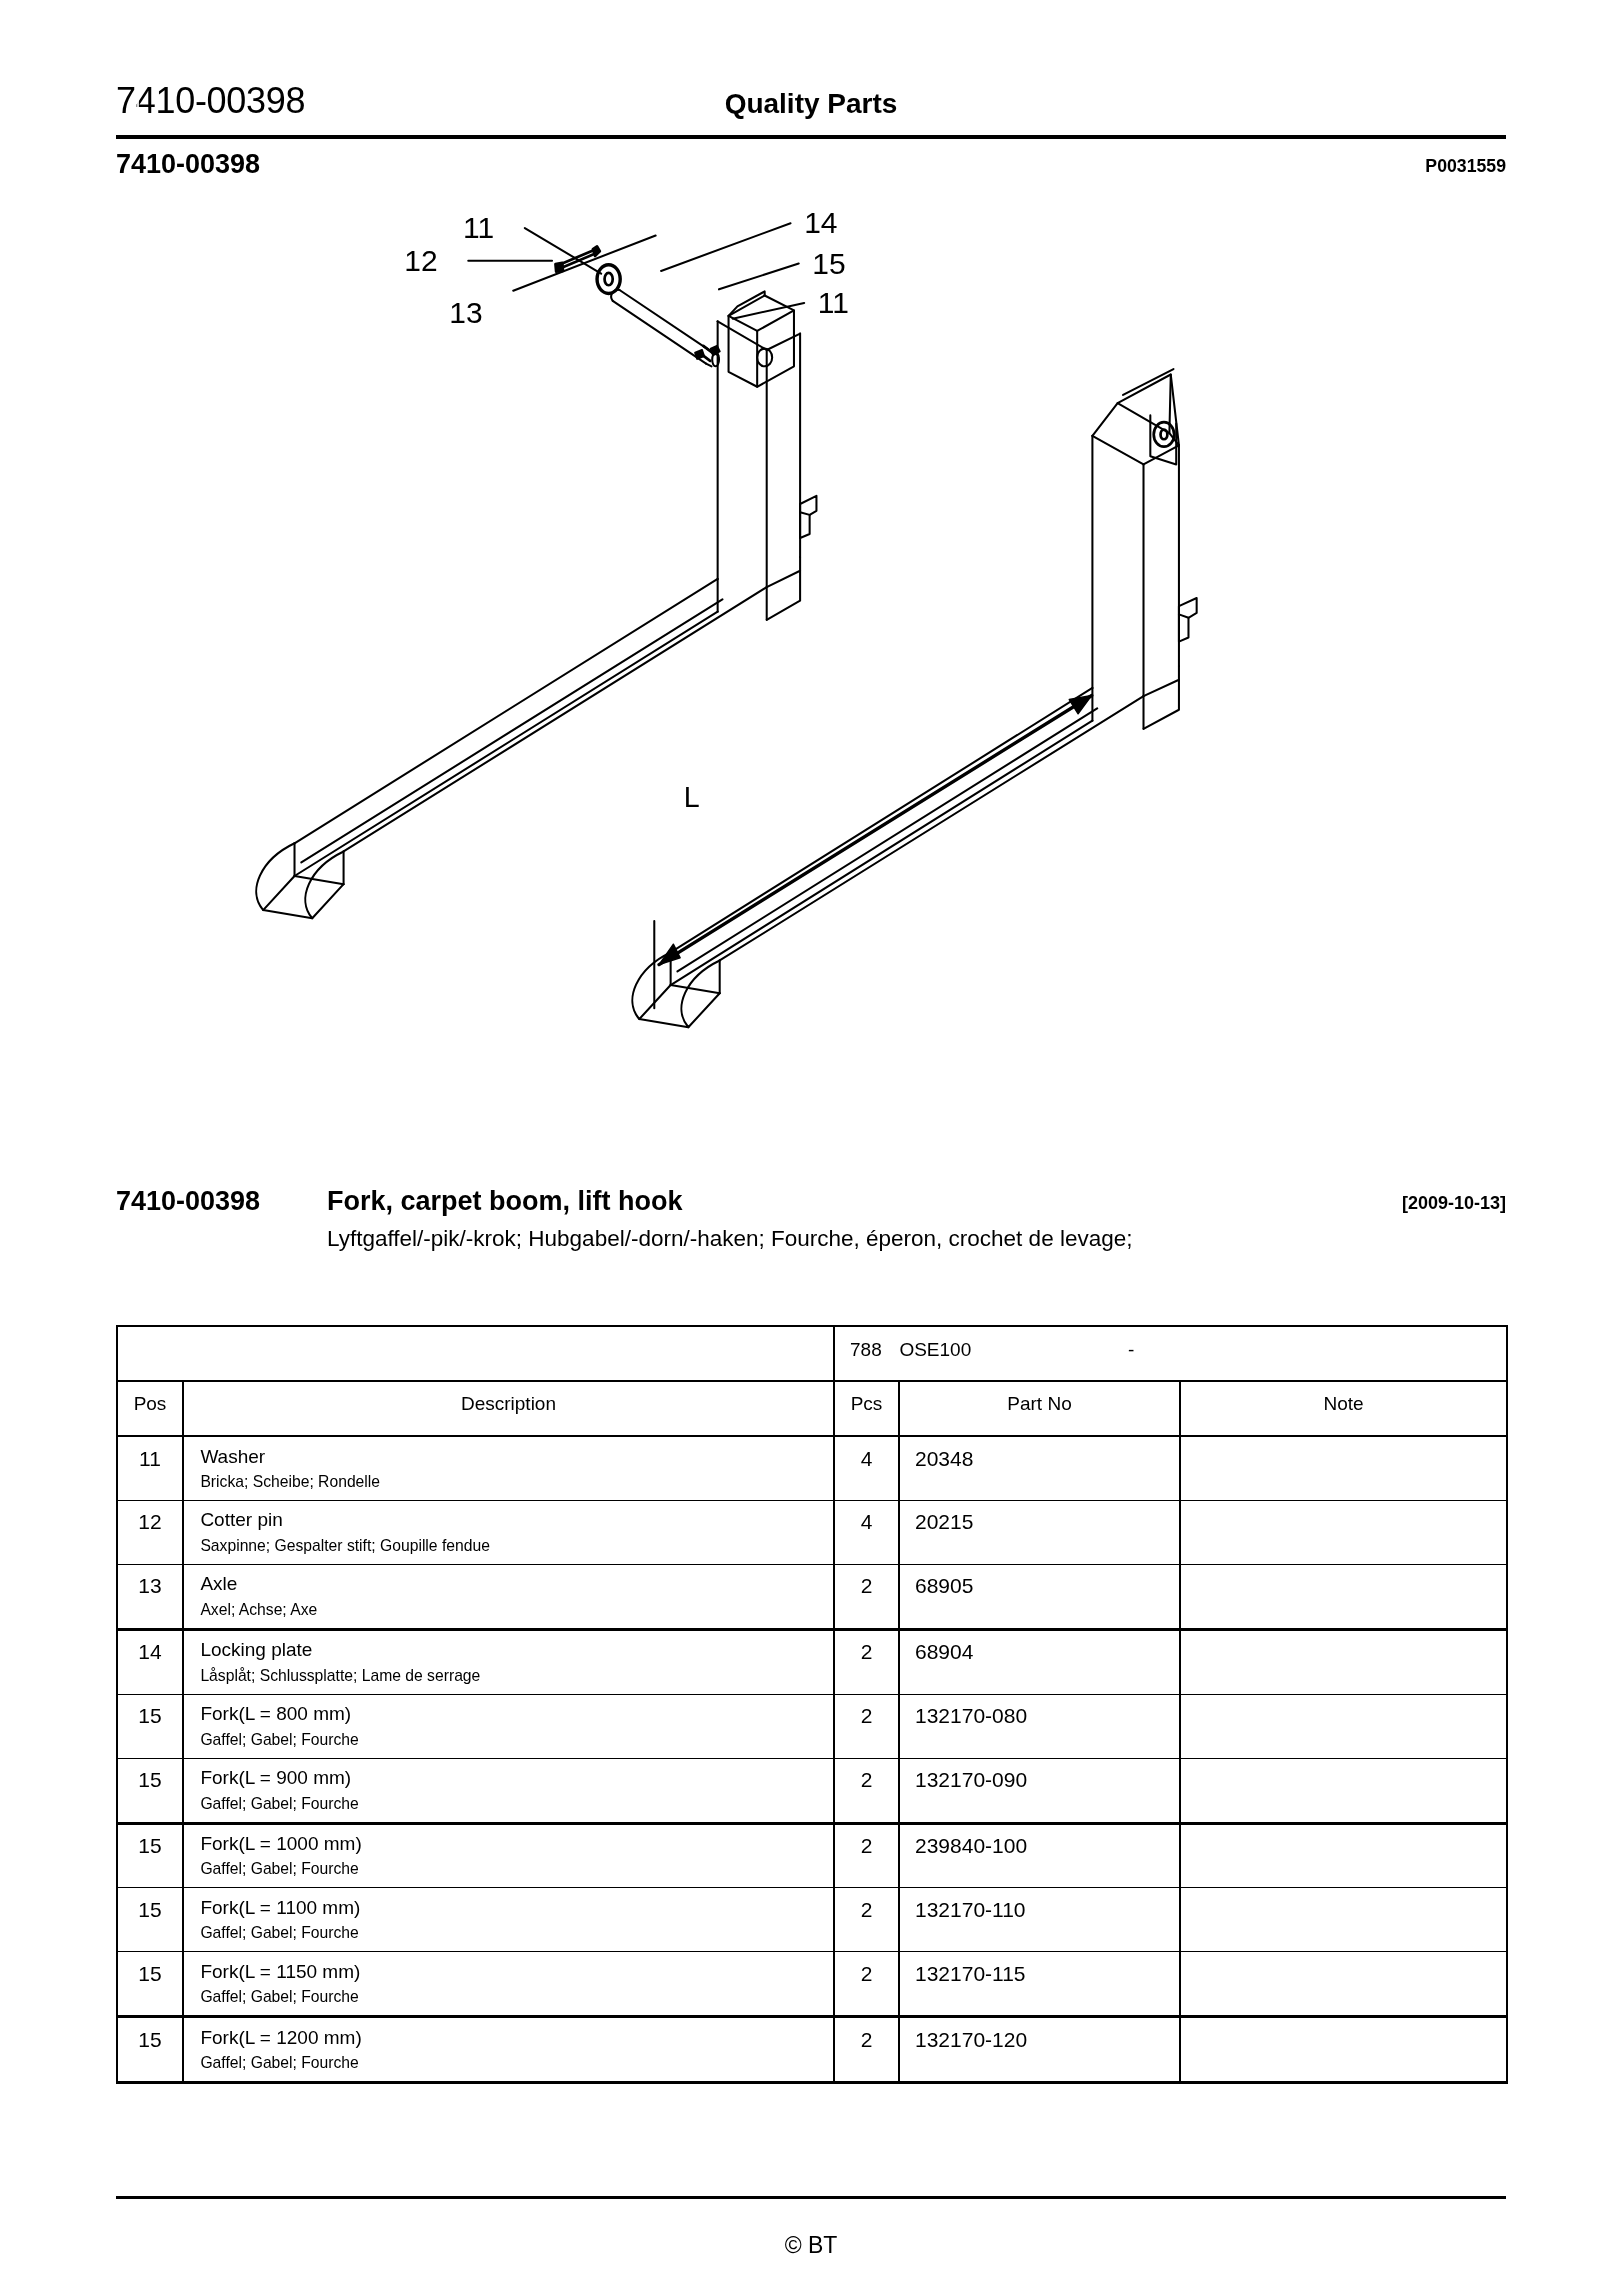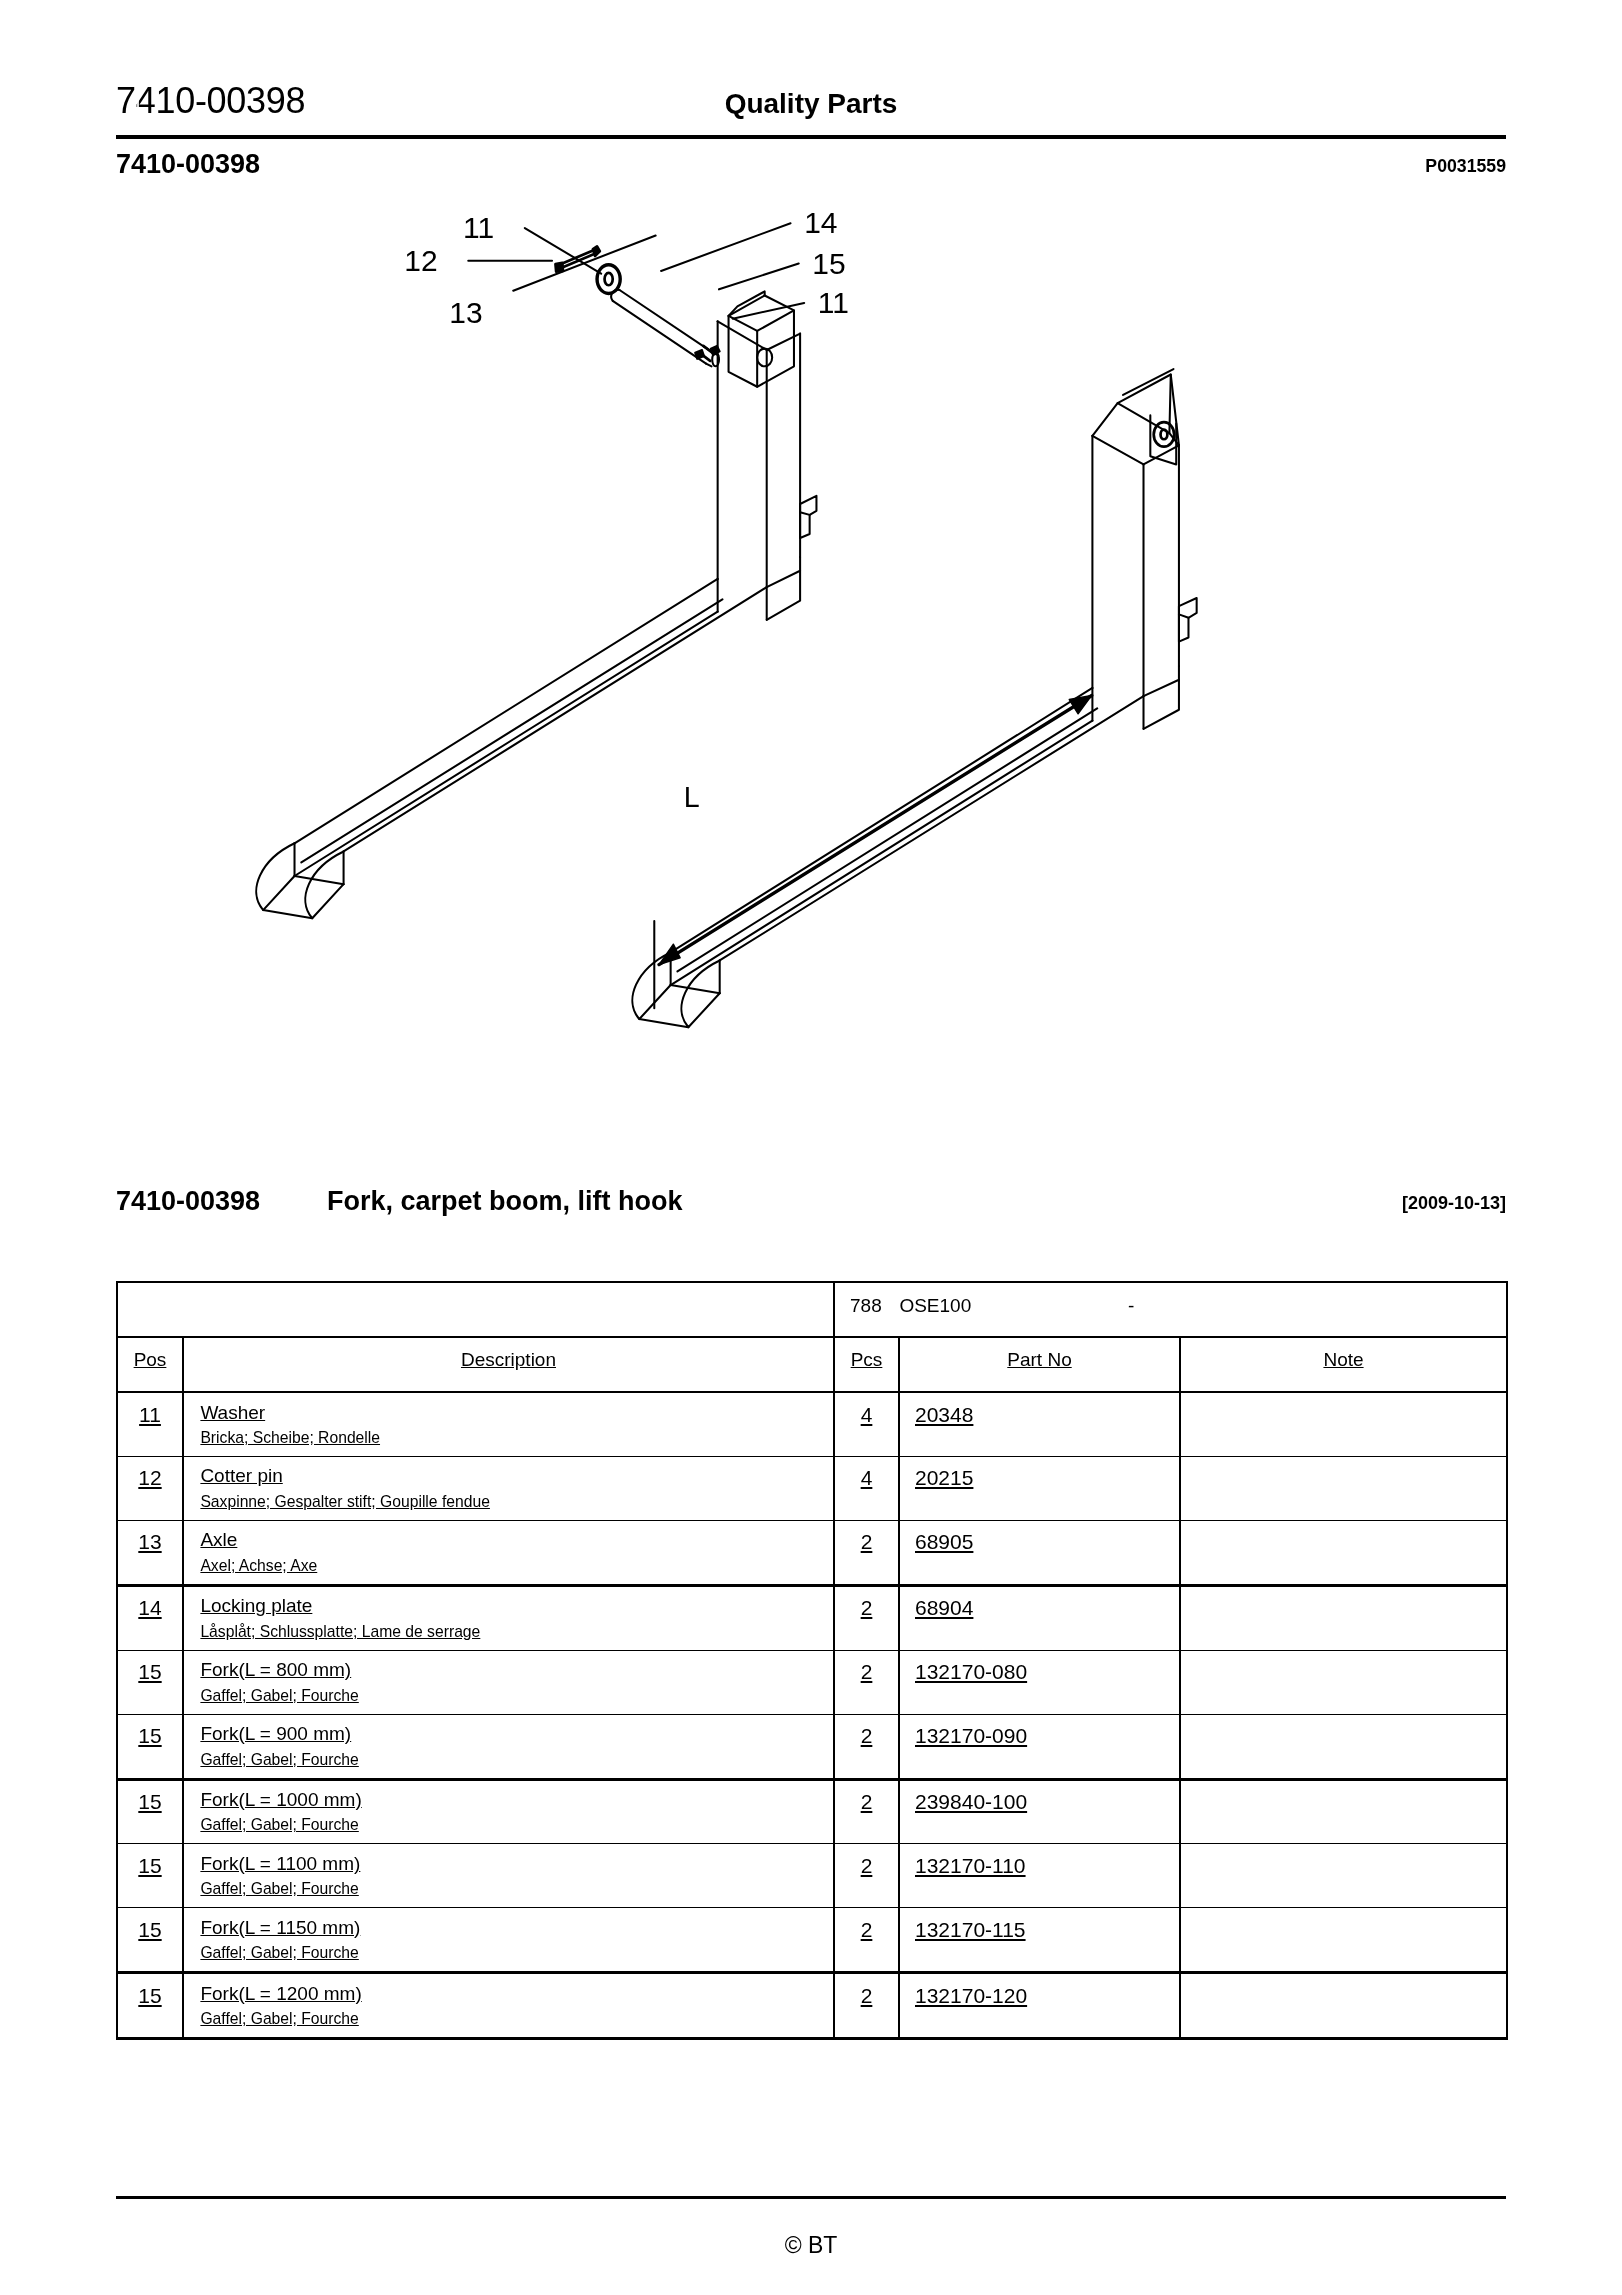"Lyftgaffel/-pik/-krok;" div.title-sub { html: none -> <div>Lyftgaffel/-pik/-krok; Hubgabel/-dorn/-haken; Fourche, éperon, crochet de levage;</div> }
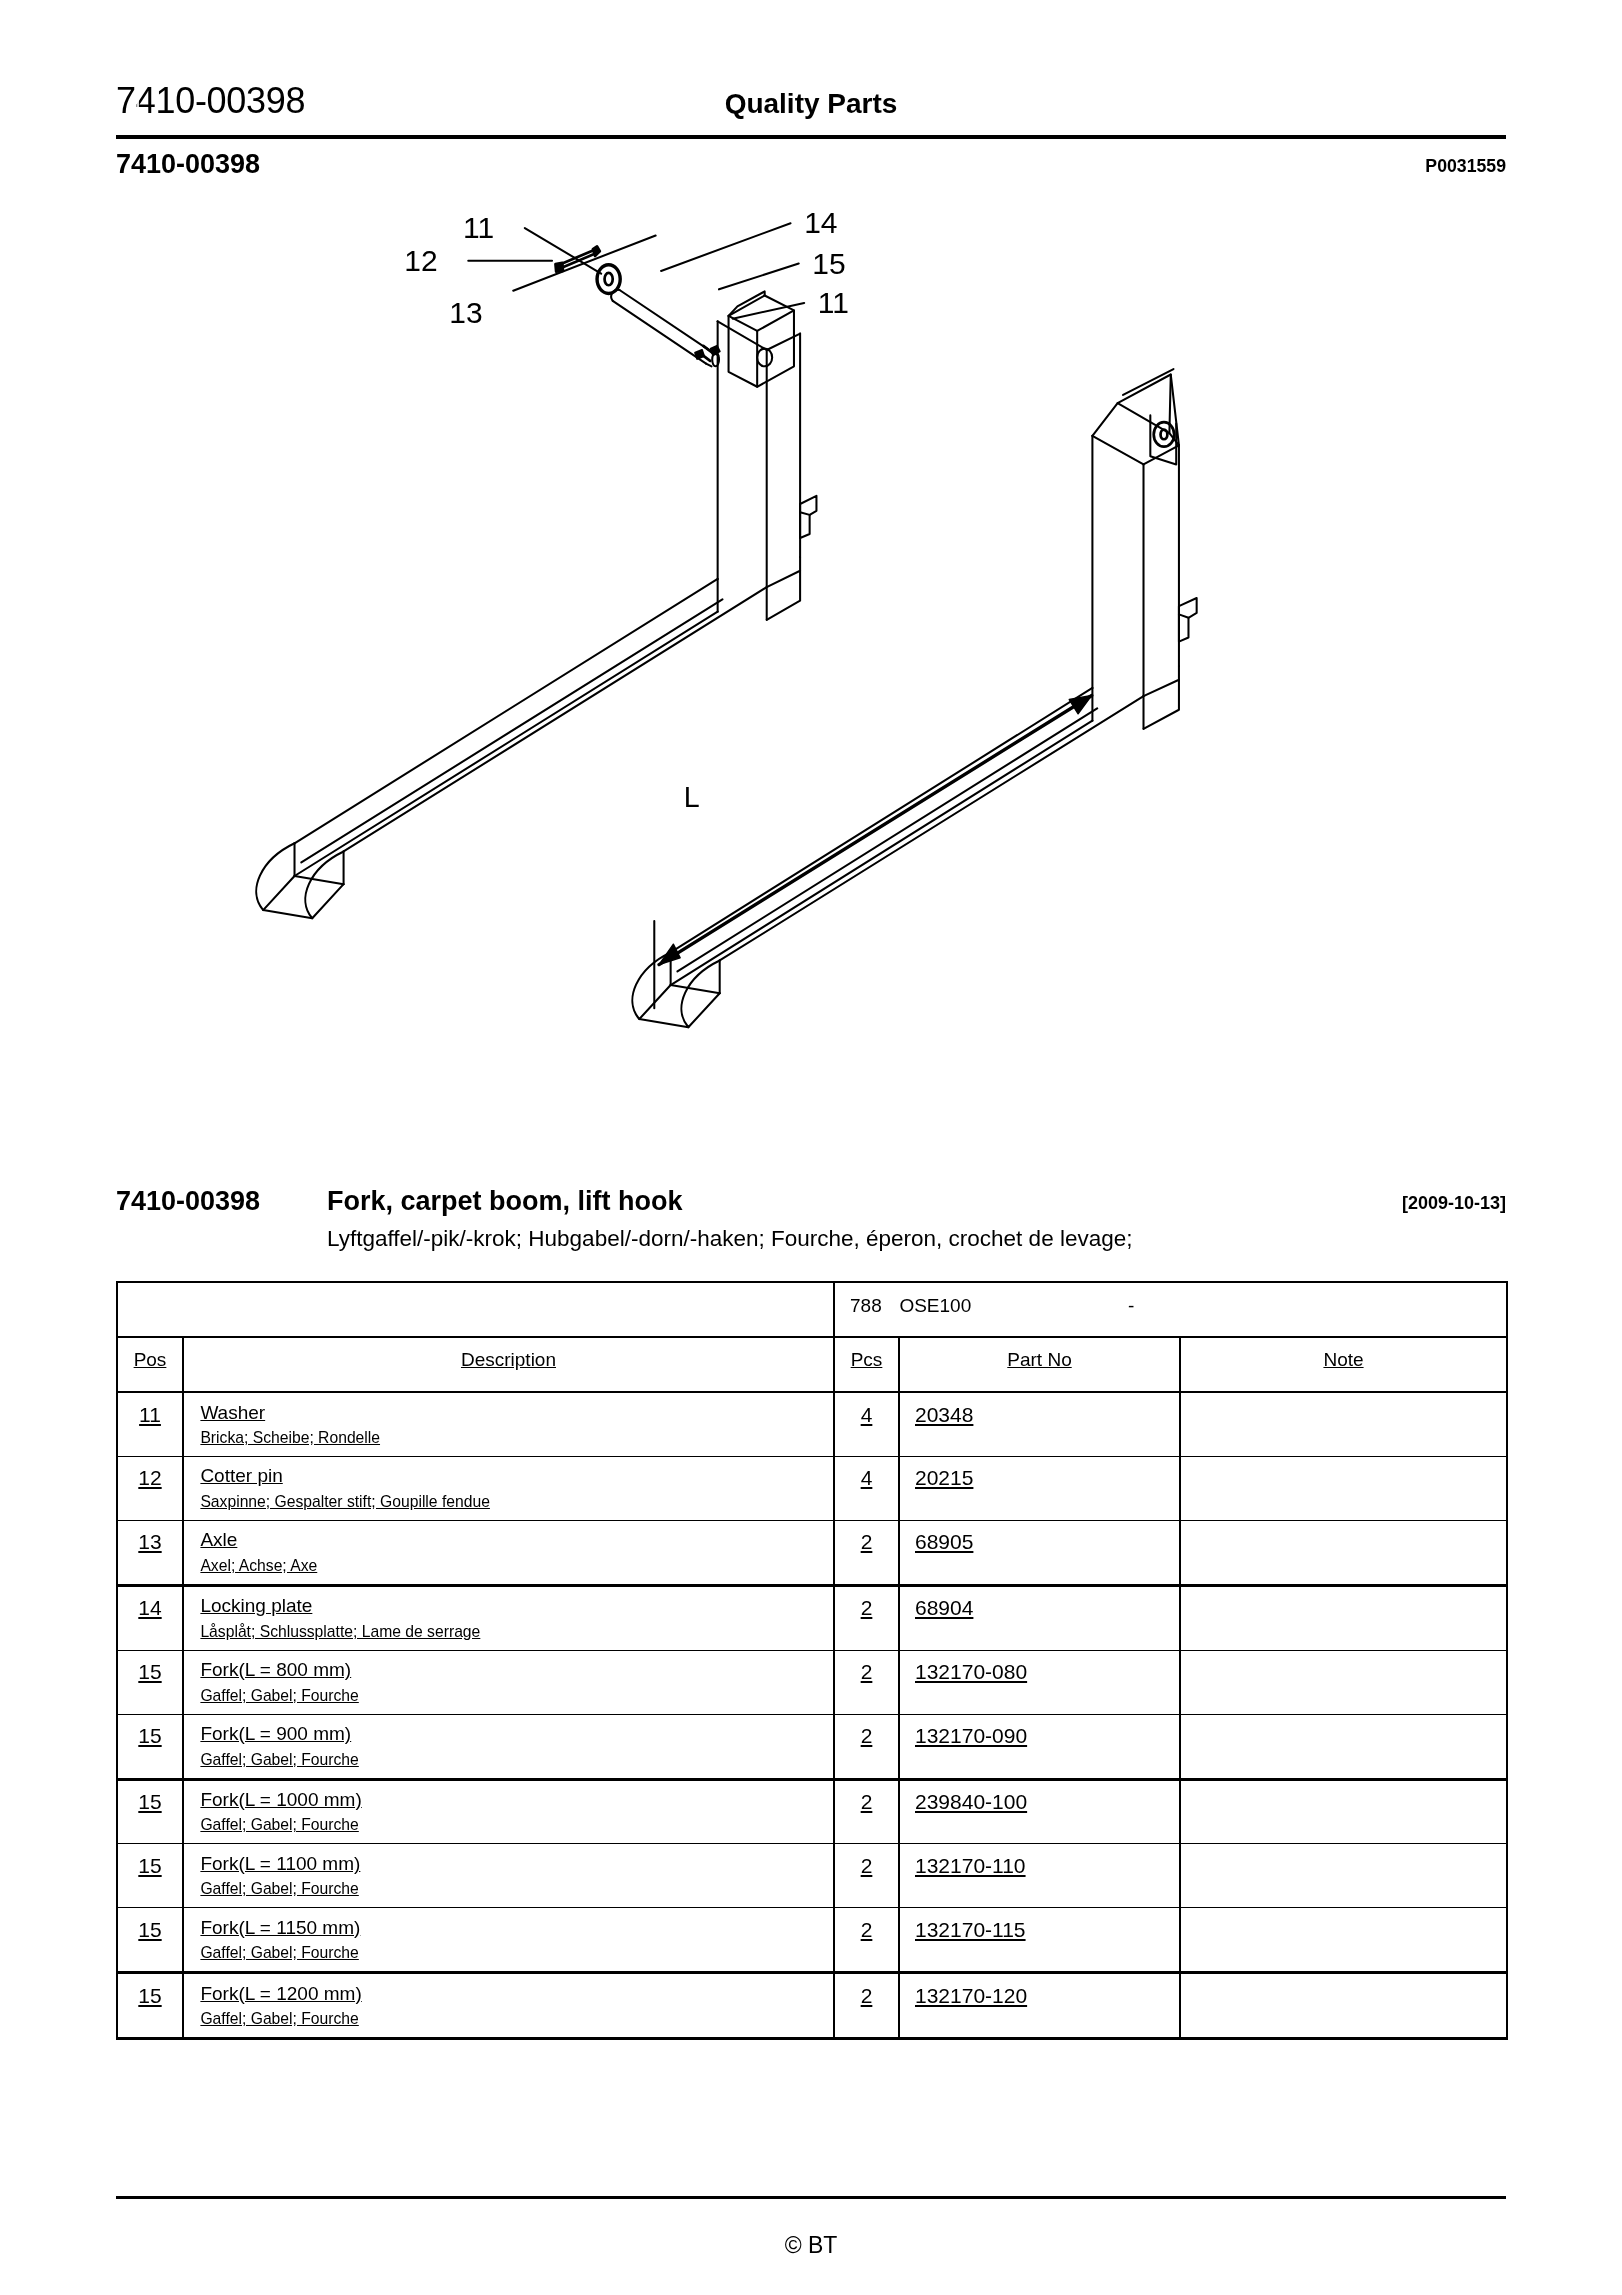"788 OSE100" .tablewrap { text-decoration: underline -> none; top: 1281px -> 1325px }
